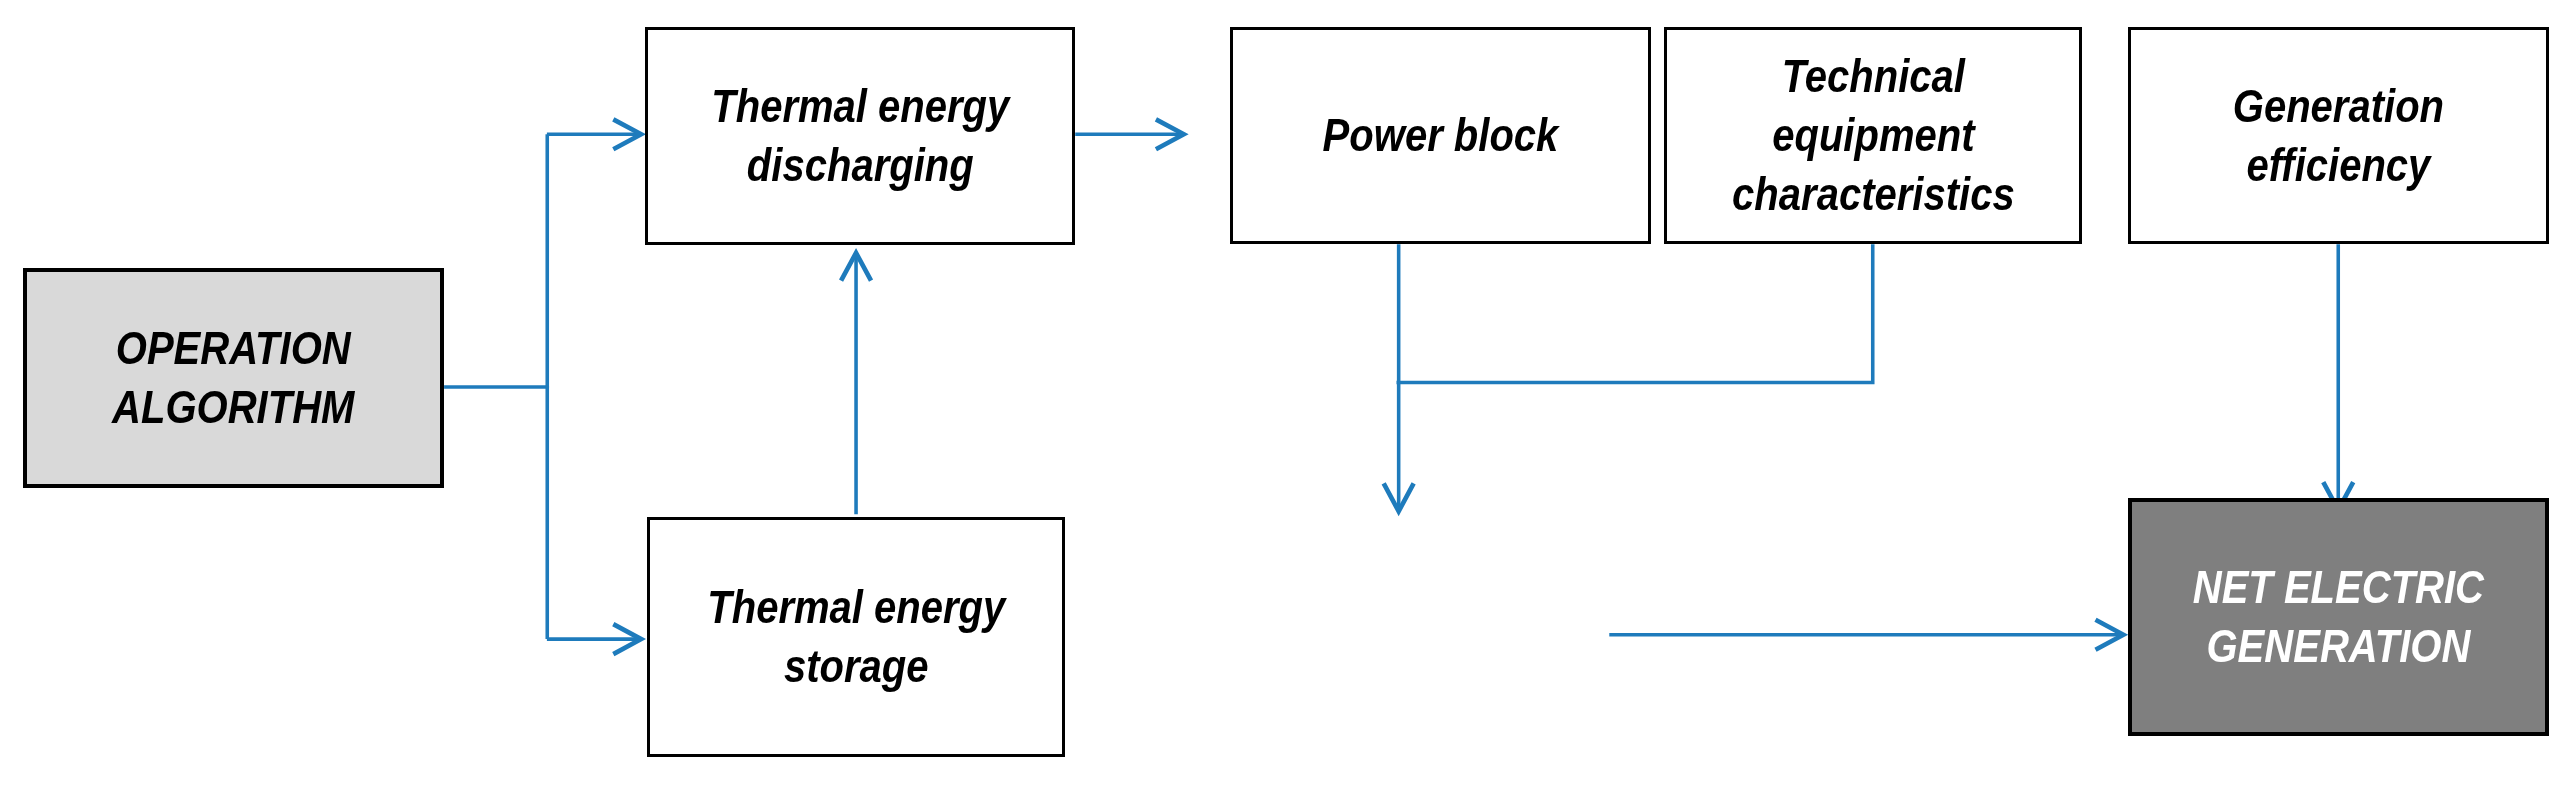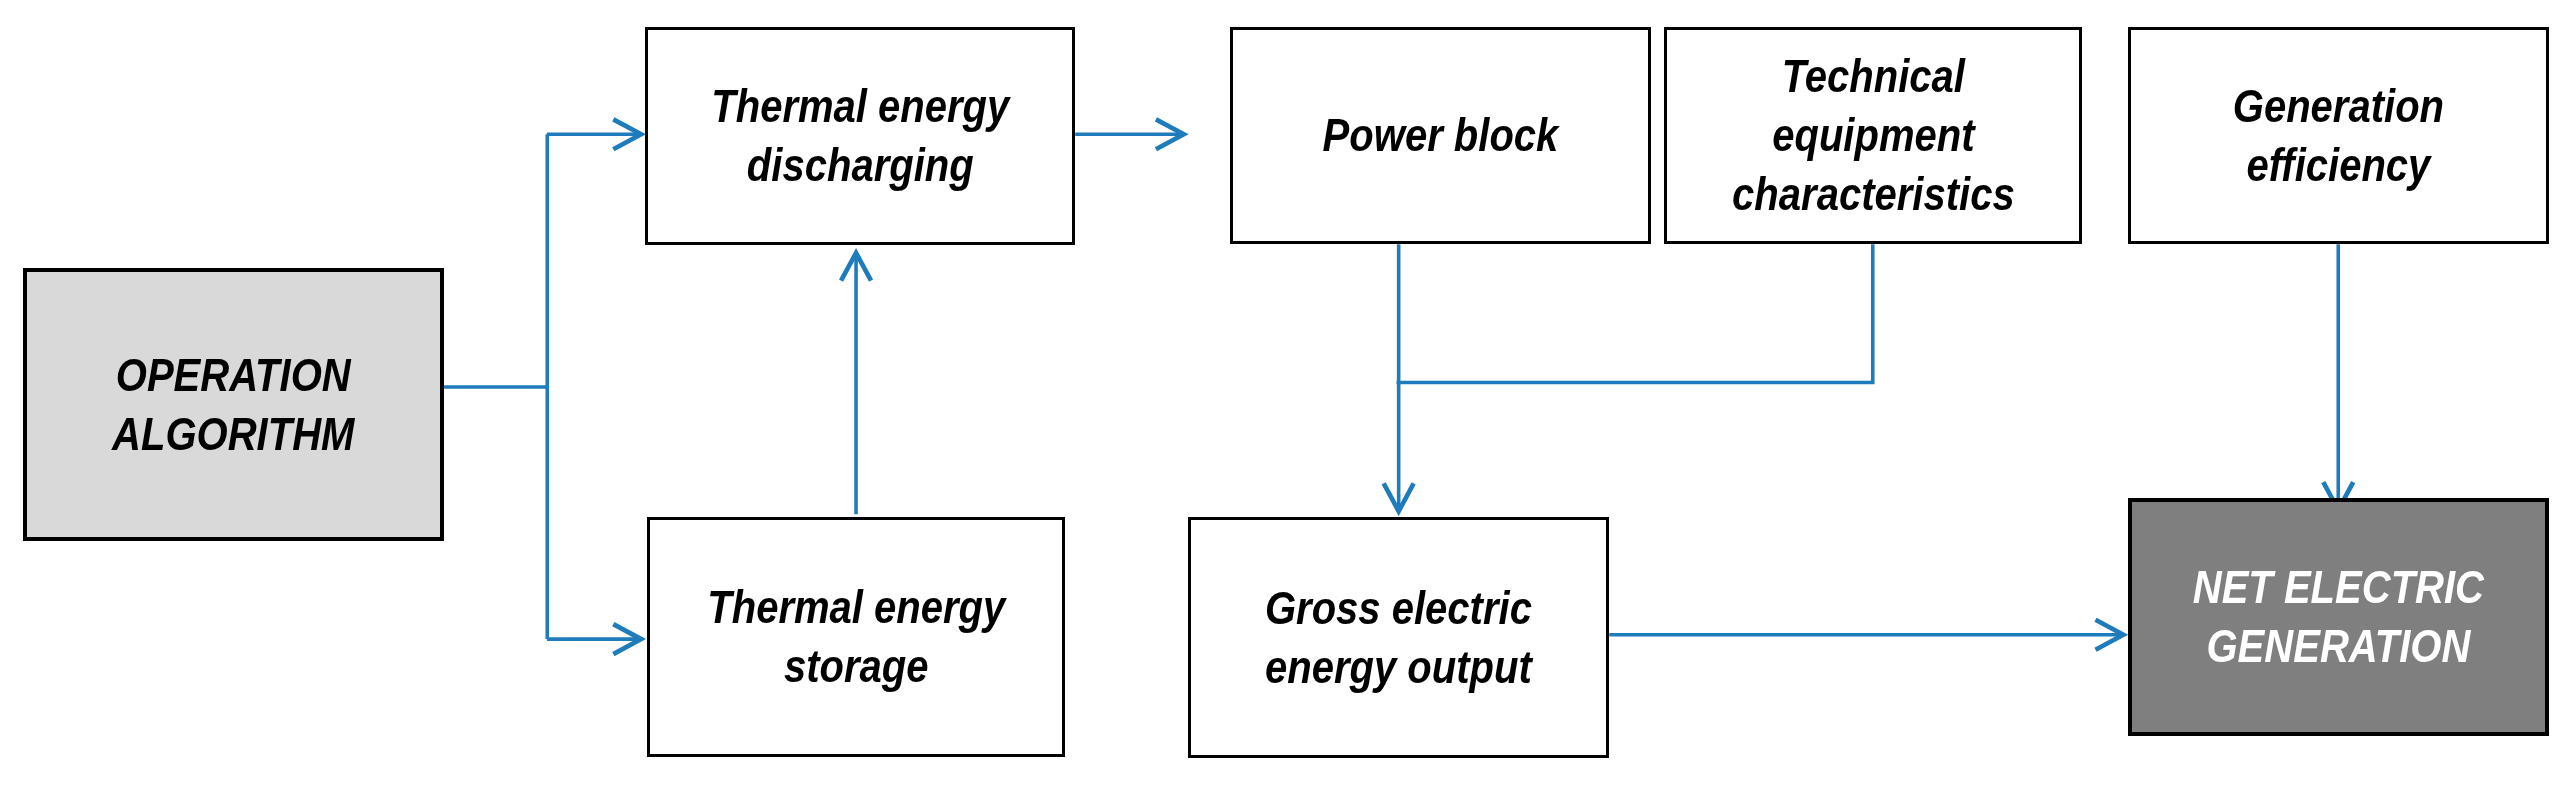"OPERATION" div.node { height: 273px -> 220px }
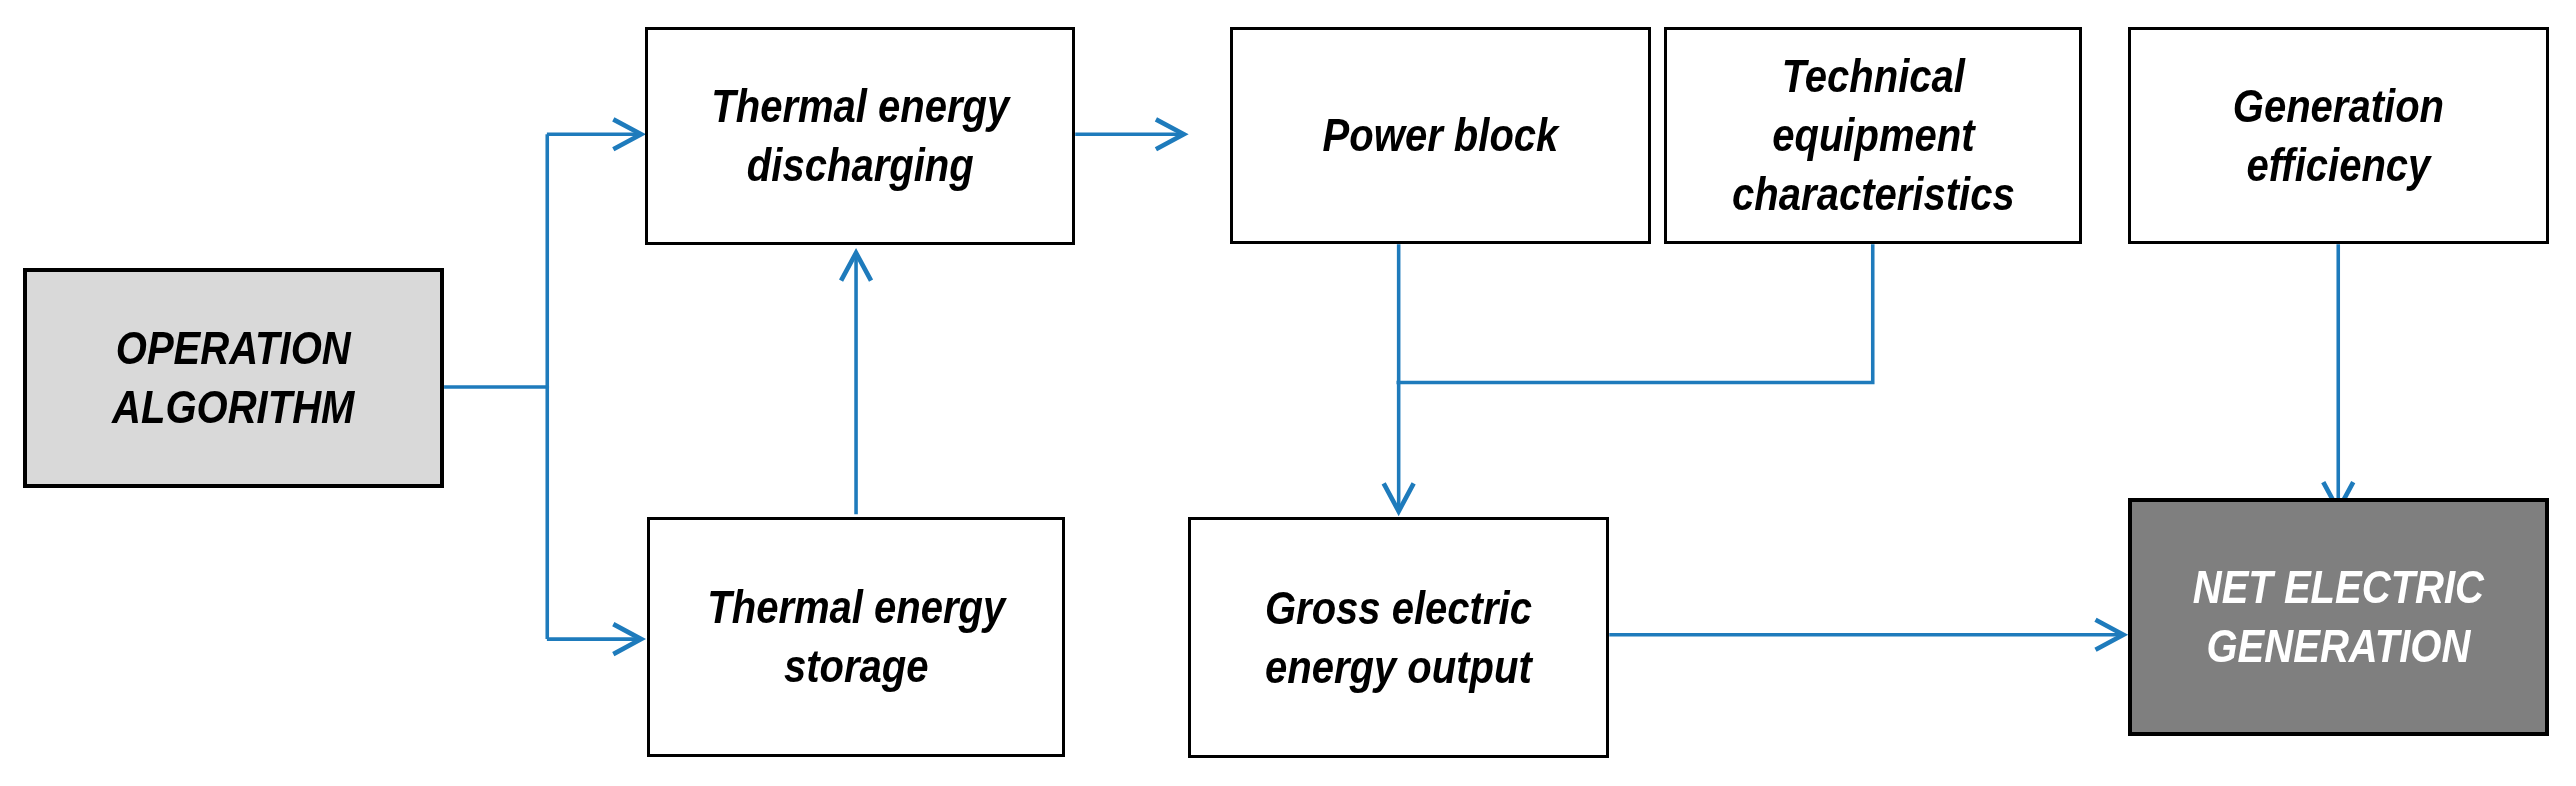"Gross electric" div.node { html: <div> <div>Gross electric energy output</div> </div> -> none }
